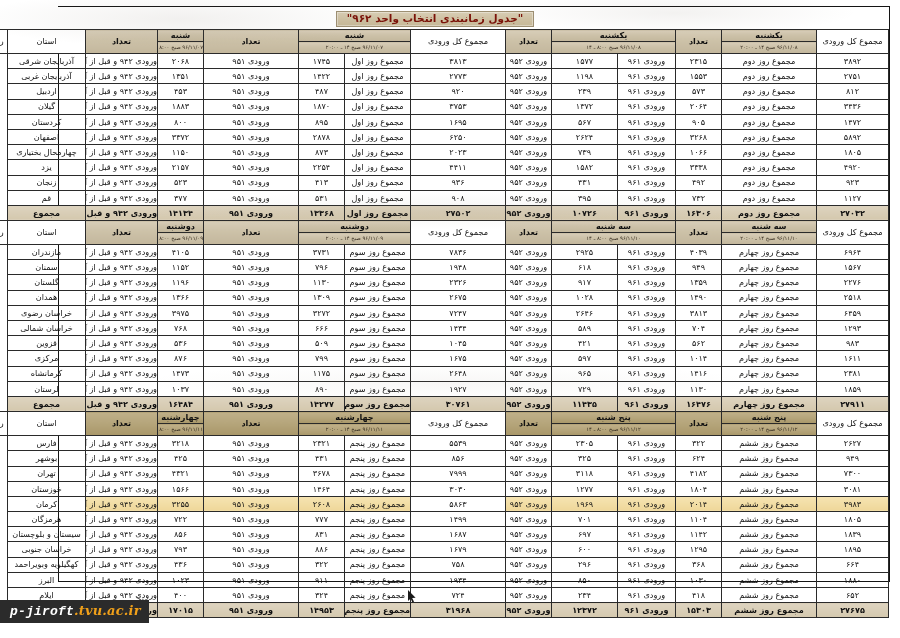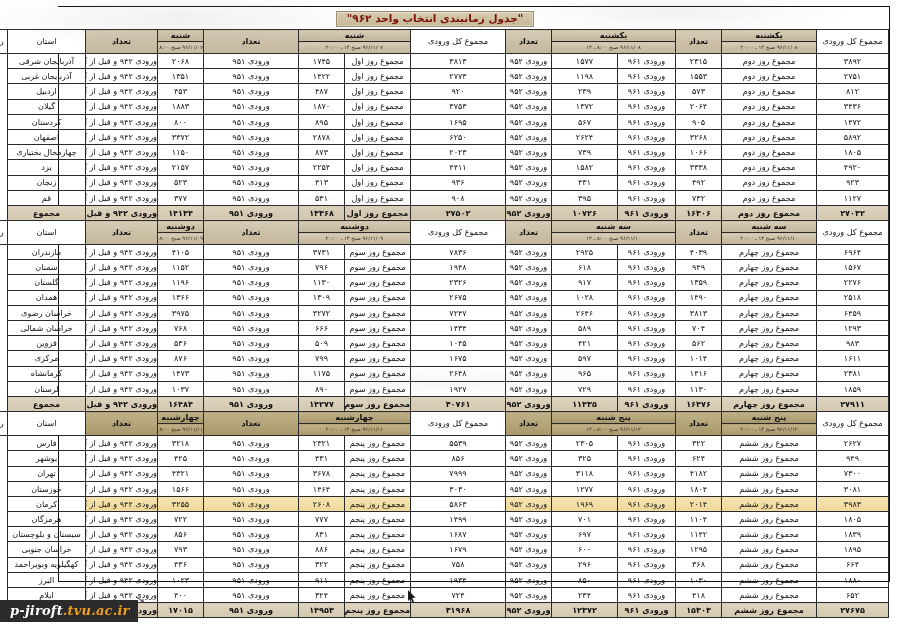"p-jiroft" .watermark .w1 { font-family: none -> Liberation Mono, monospace }
